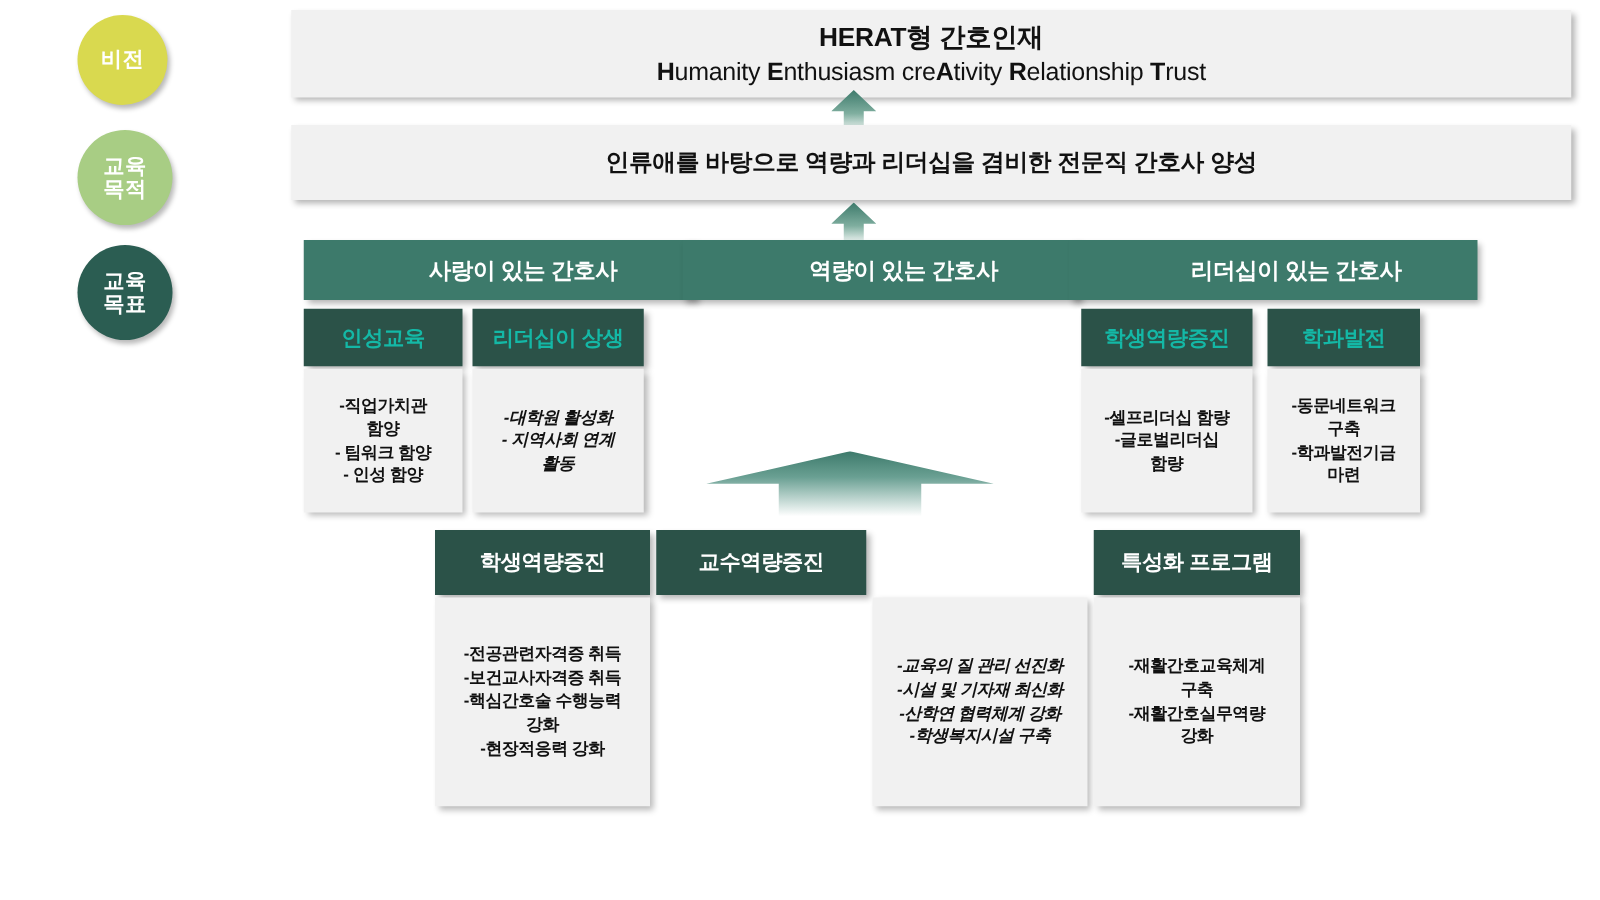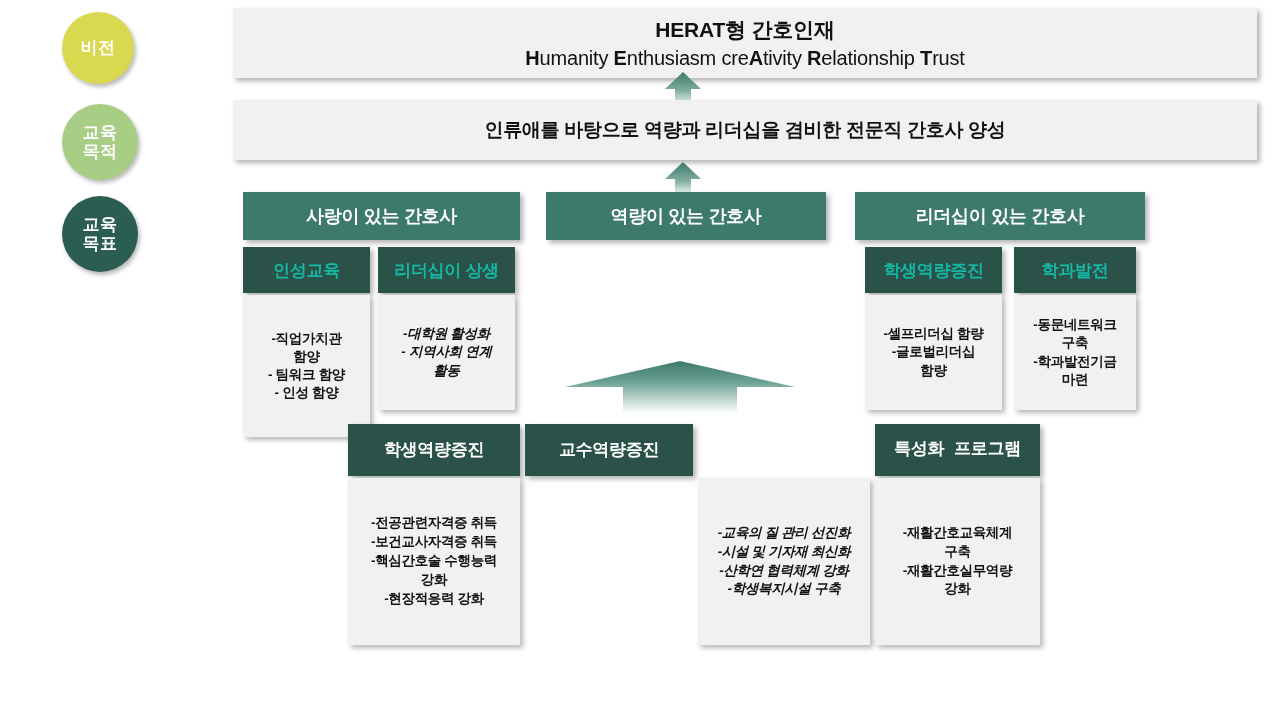"사랑이 있는 간호사" .group-header { padding-left: none -> 37px }
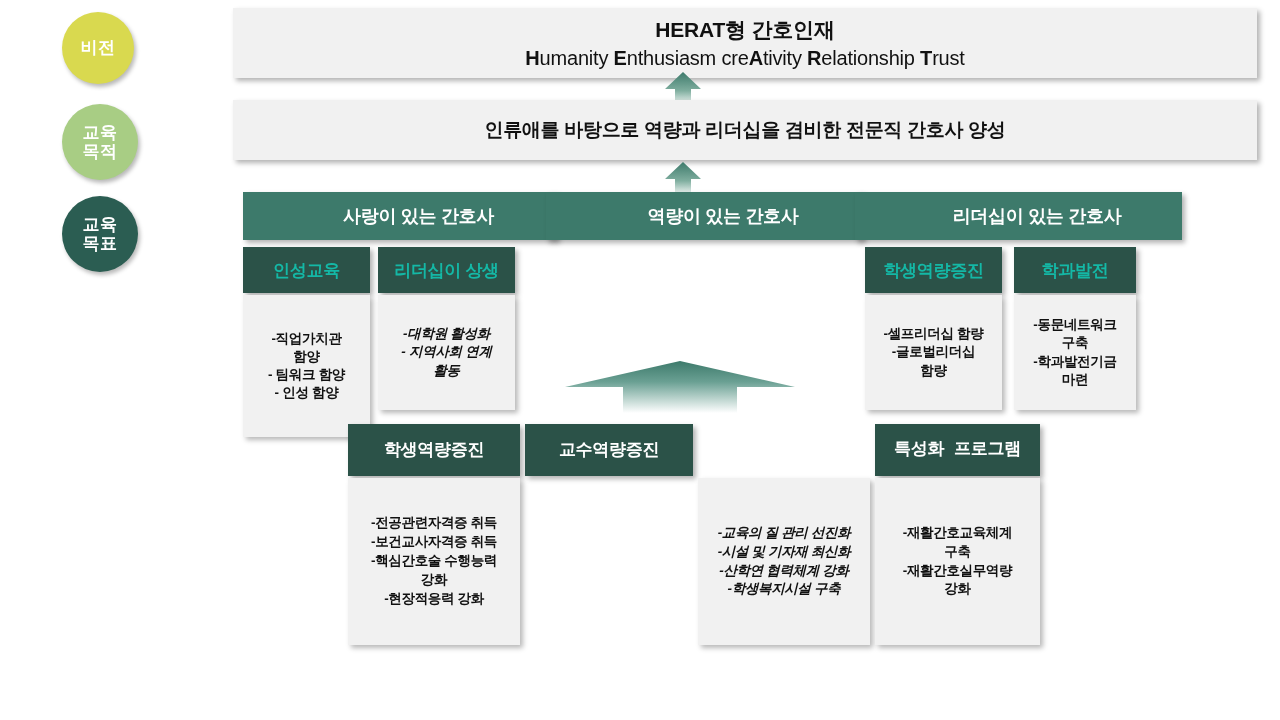"-직업가치관" #sub-body-character { height: 142px -> 115px }
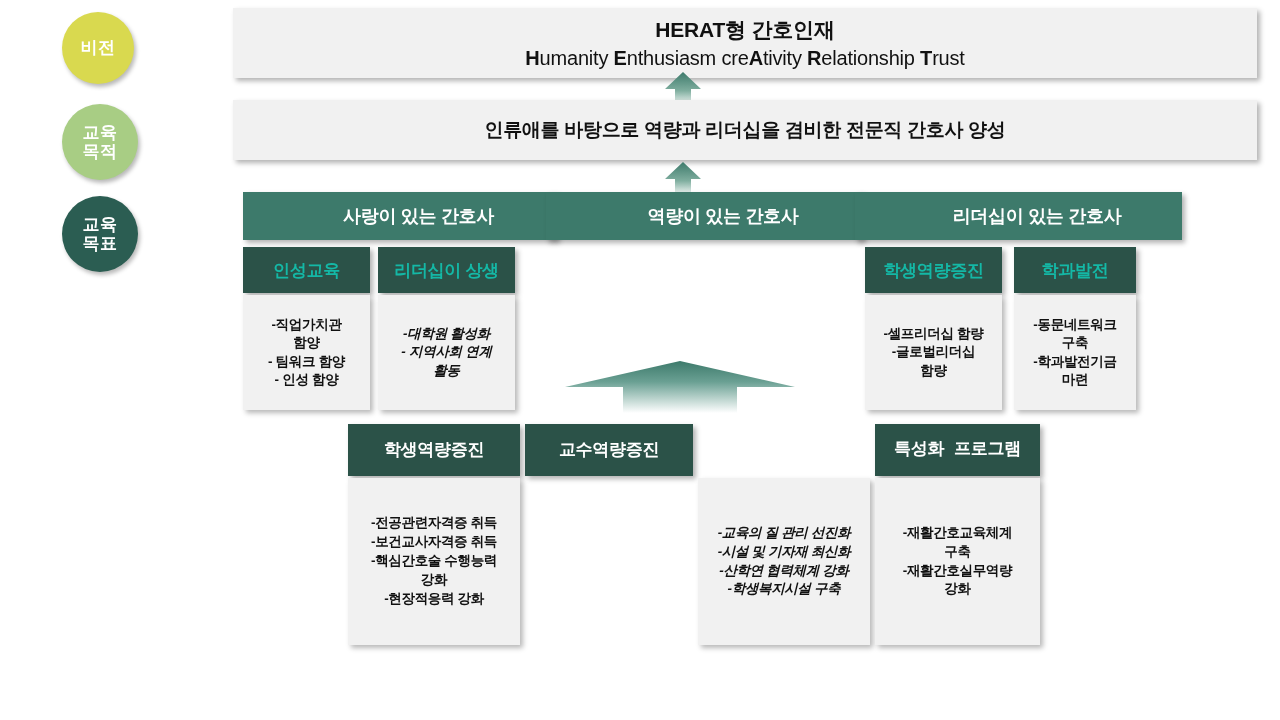"특성화 프로그램" #bottom-head-special { font-family: Liberation Mono, monospace -> none }
